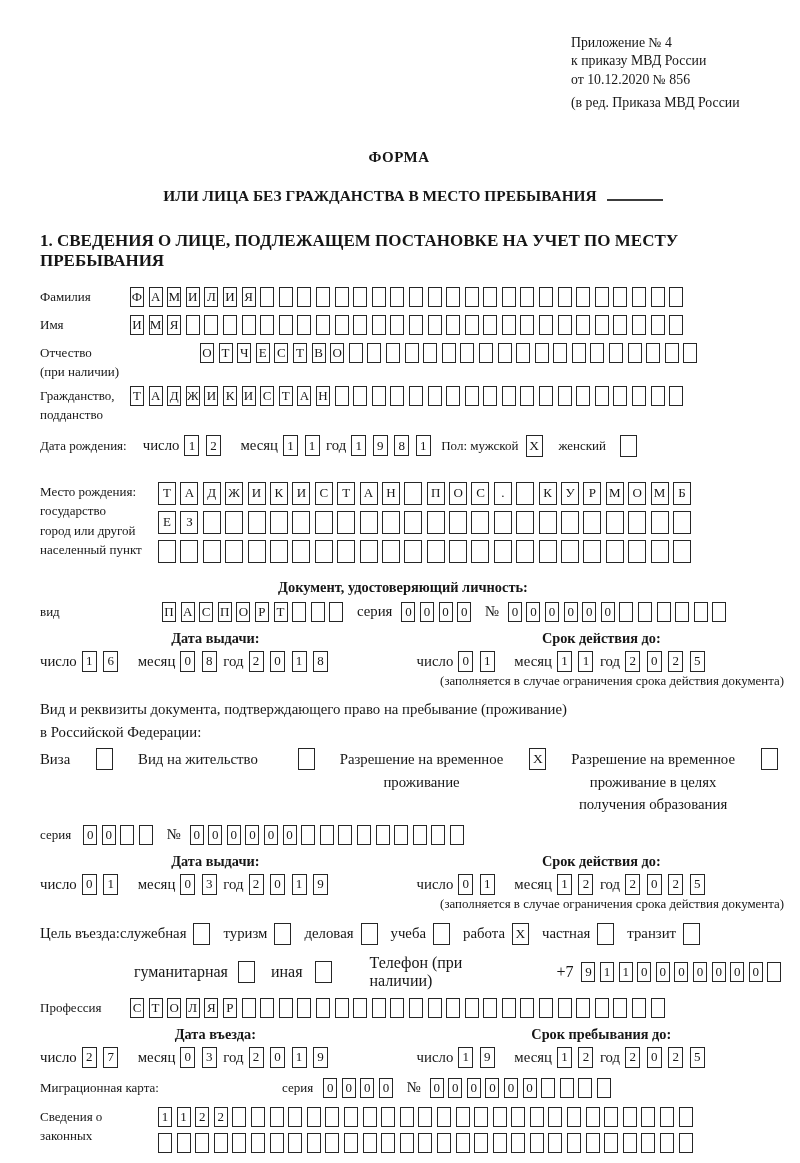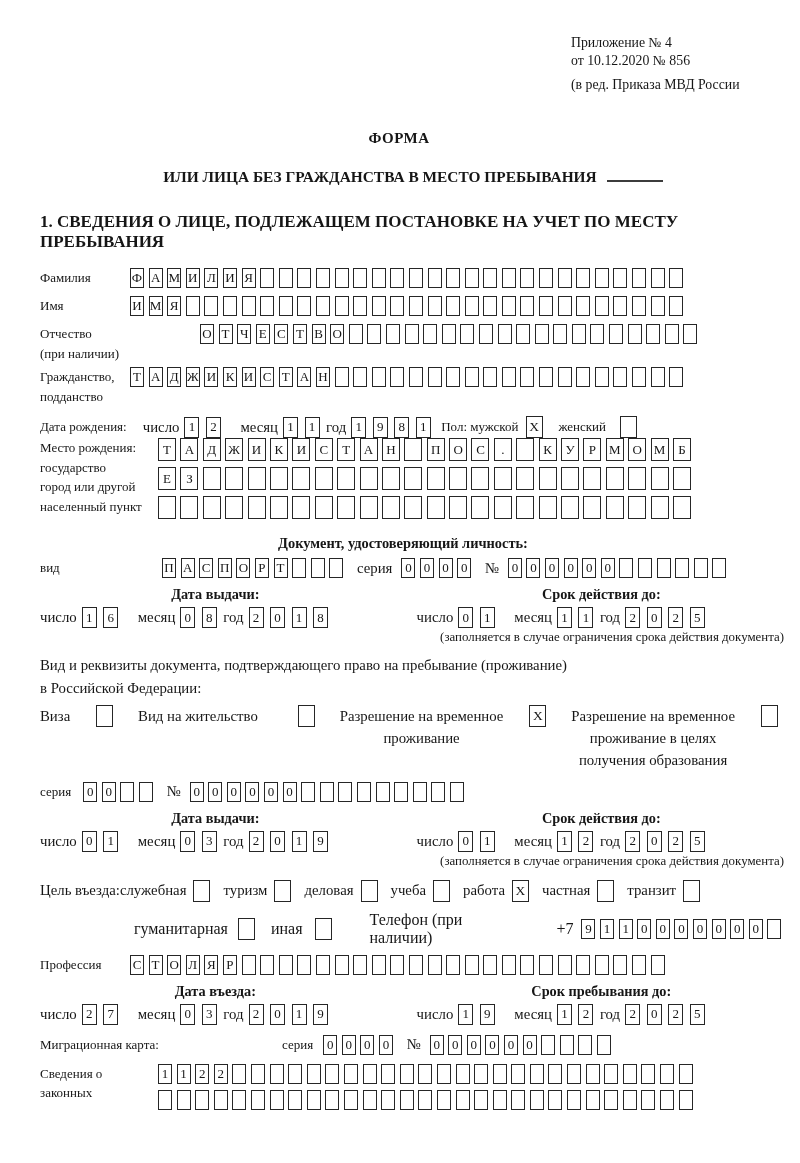"к приказу МВД России" div { html: none -> <div>к приказу МВД России</div> }
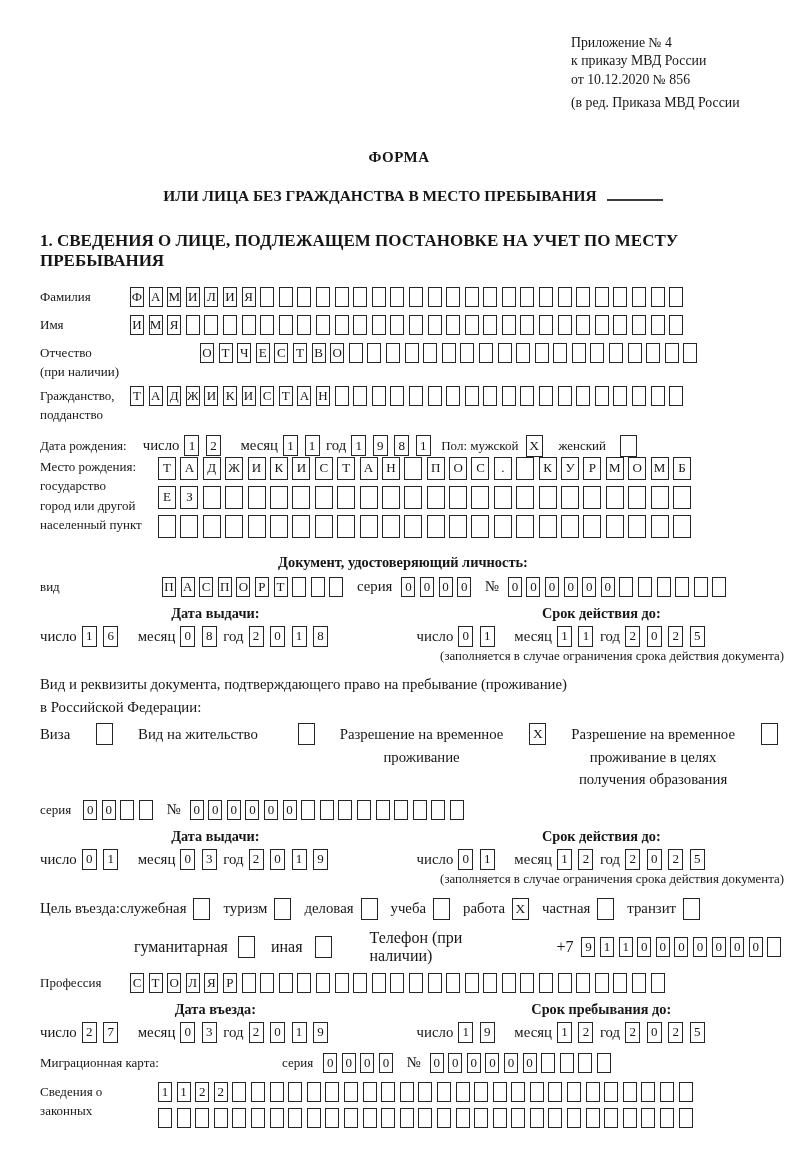"Место рождения:" div.frow { margin-top: 0 -> 25px }
